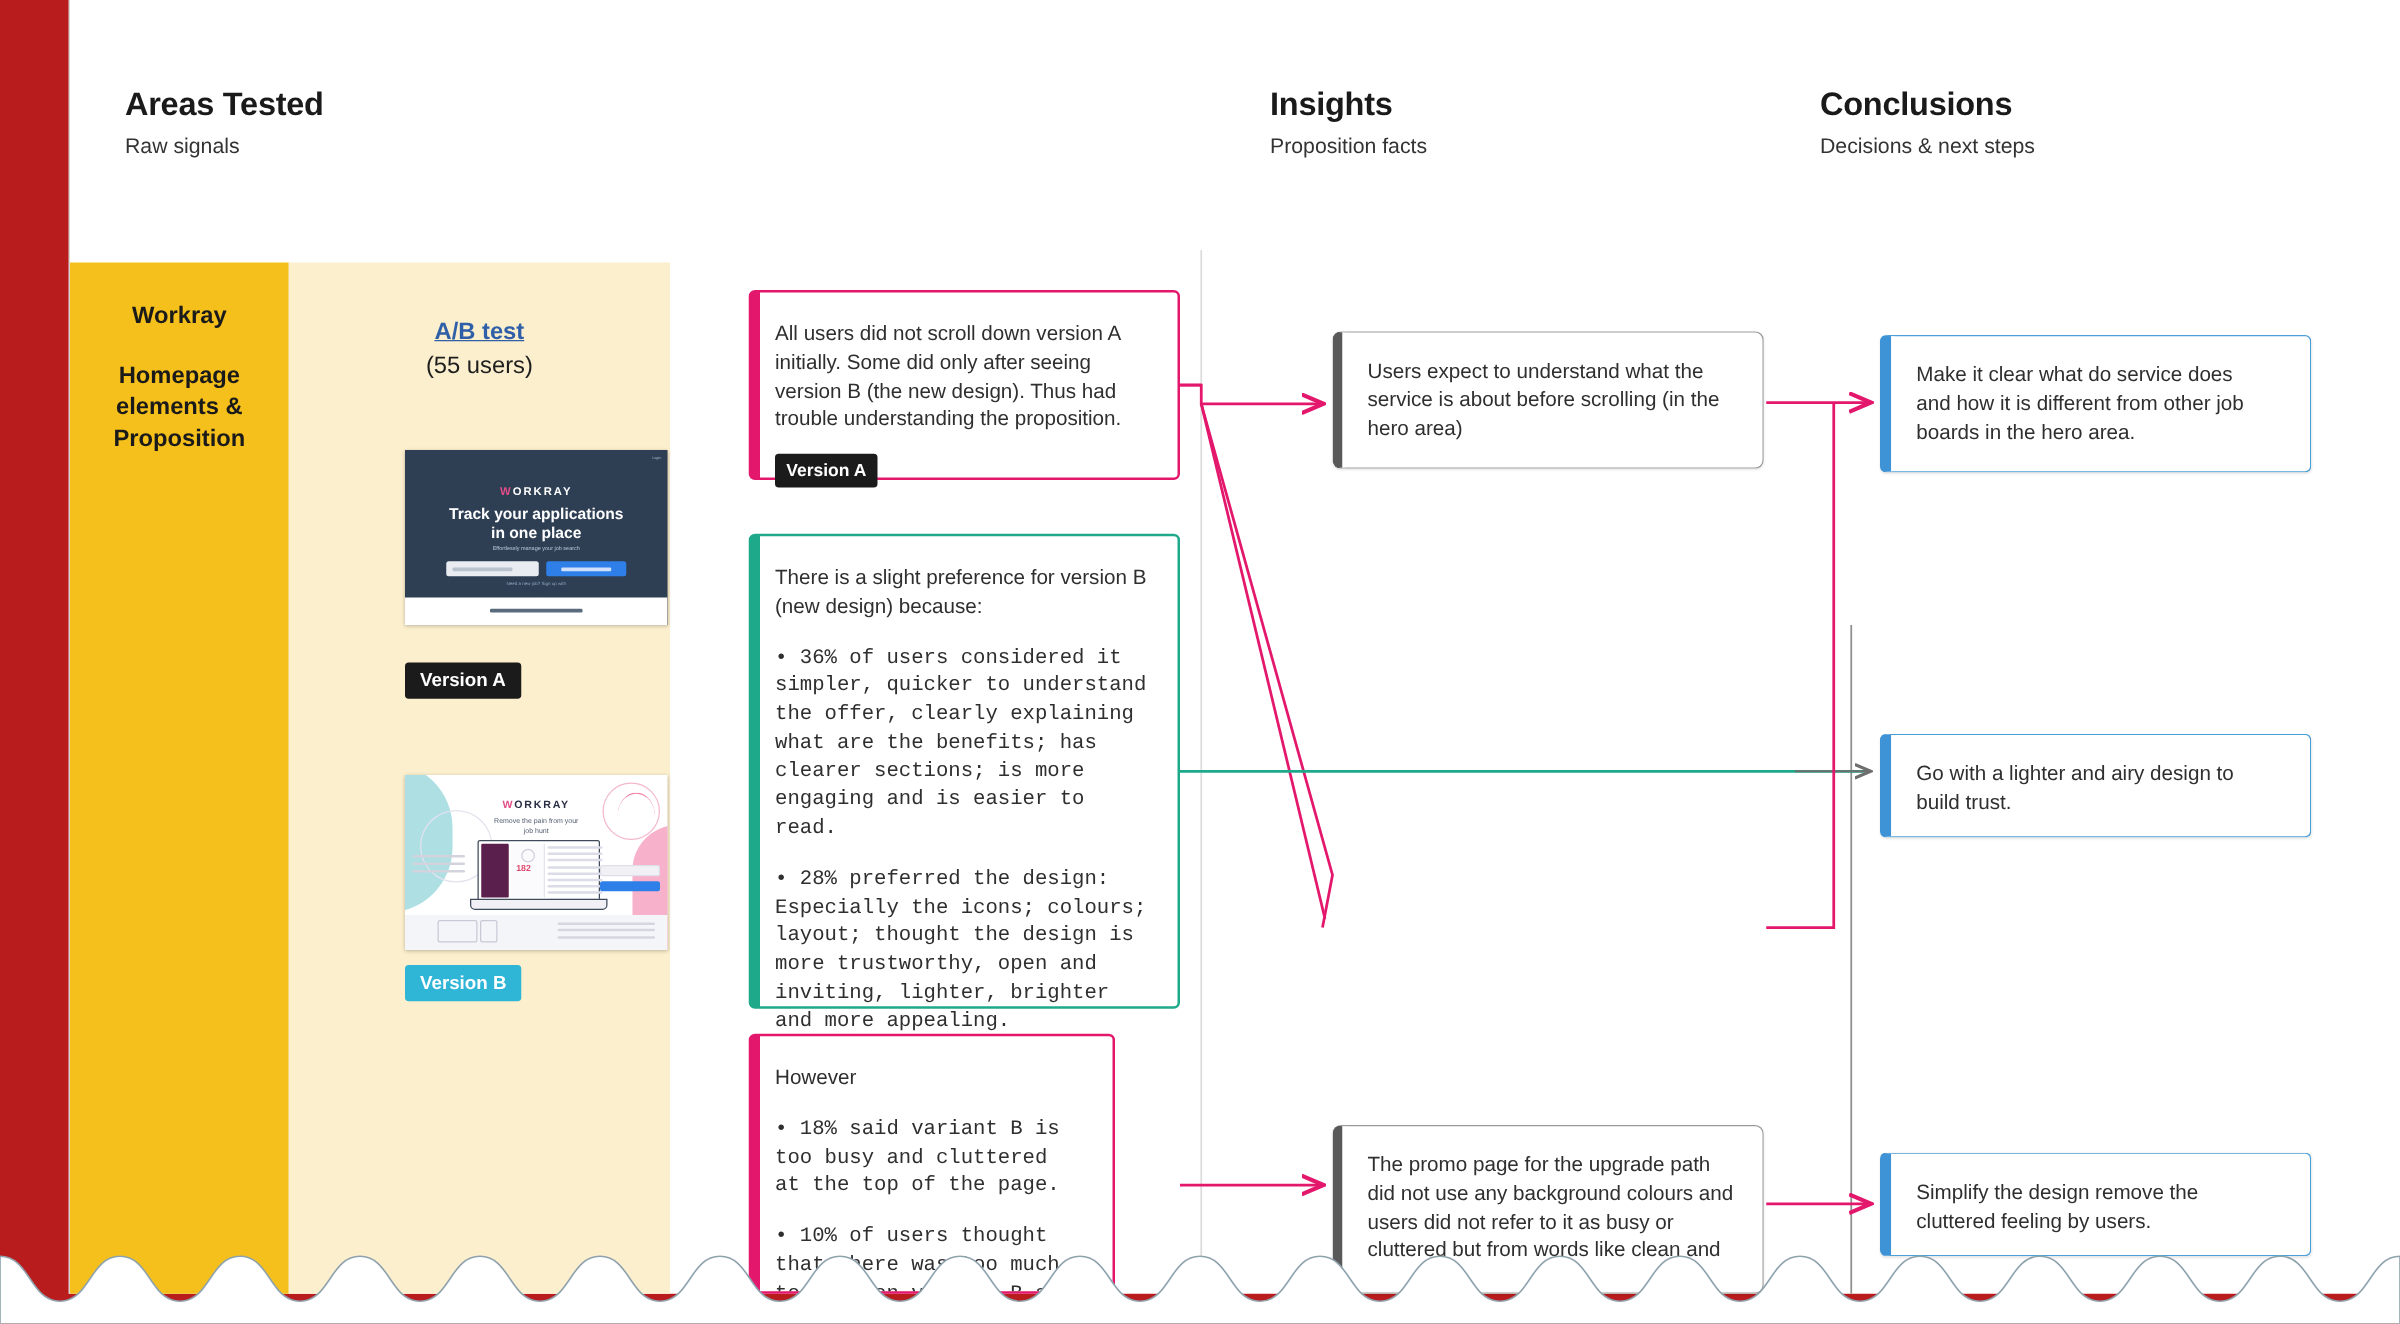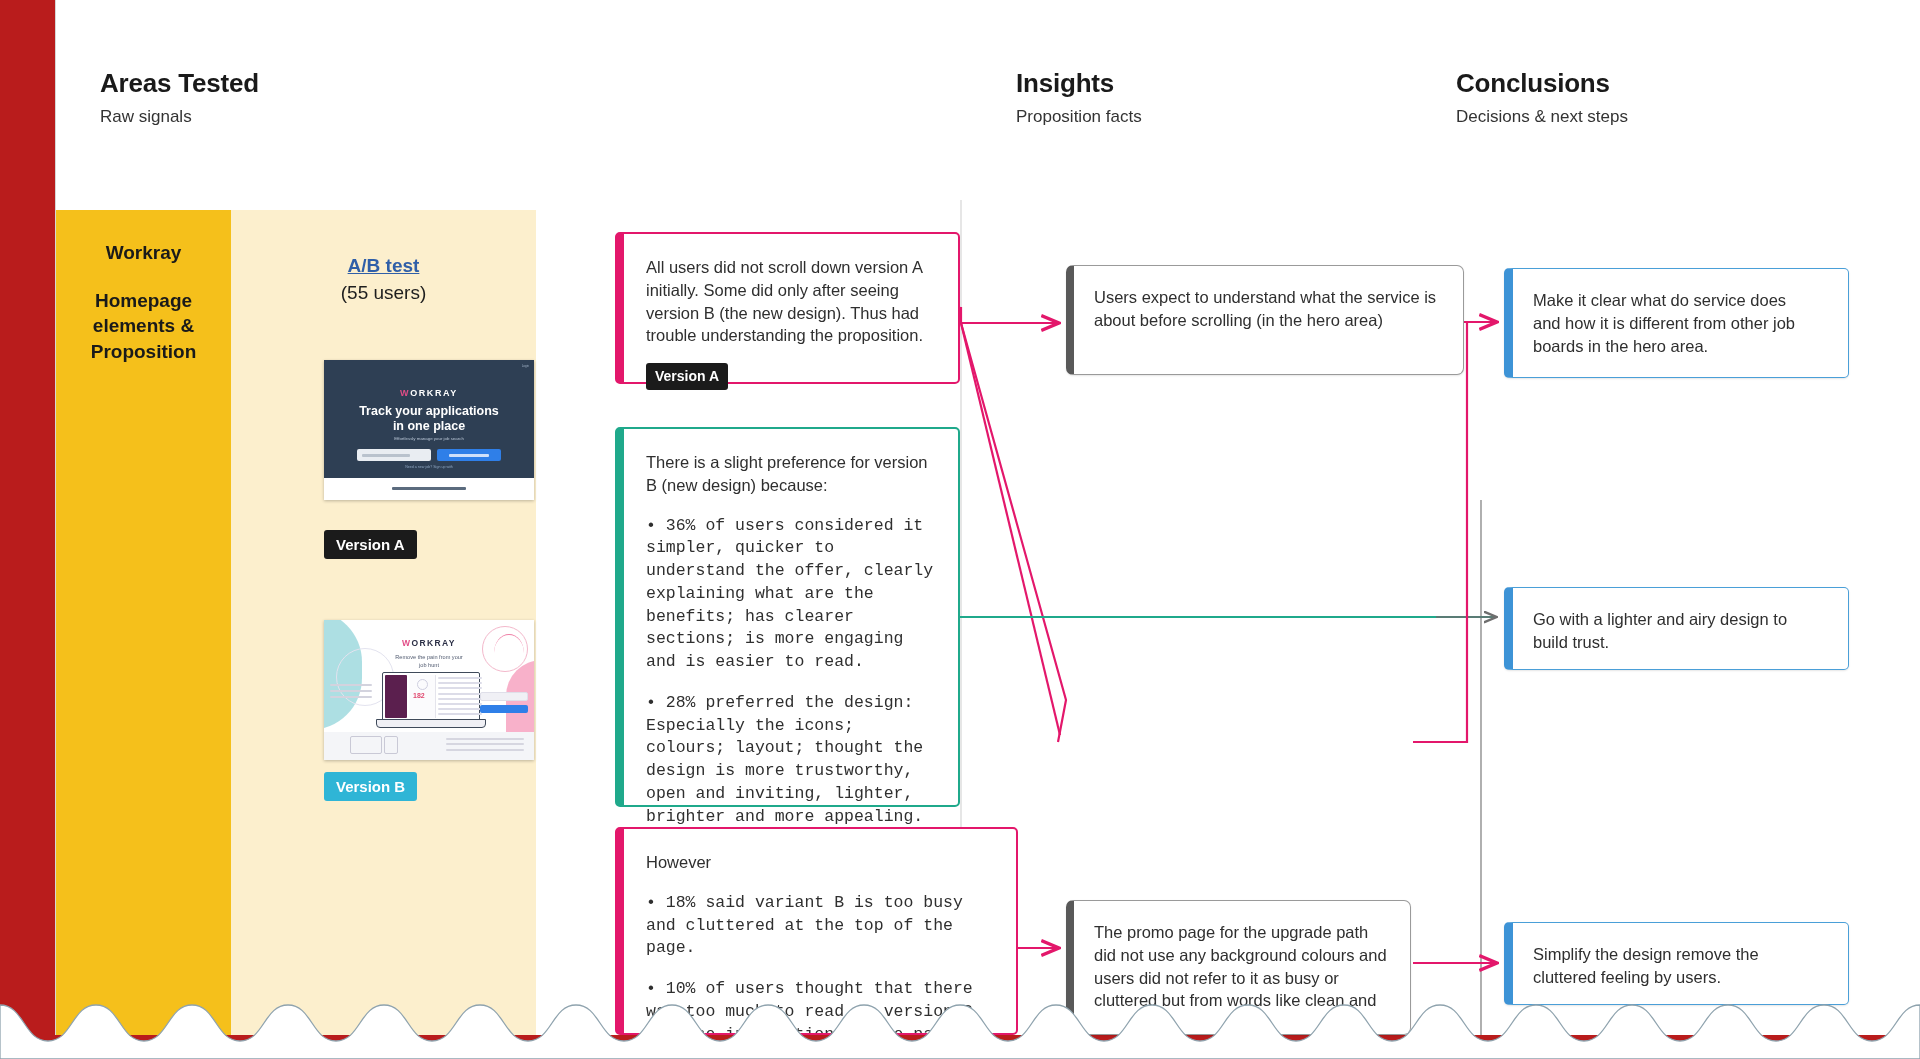"All users did not scroll" .fact-card { margin-left: 16px -> none; padding: 22px 24px 20px 22px -> 22px 24px 20px 12px }
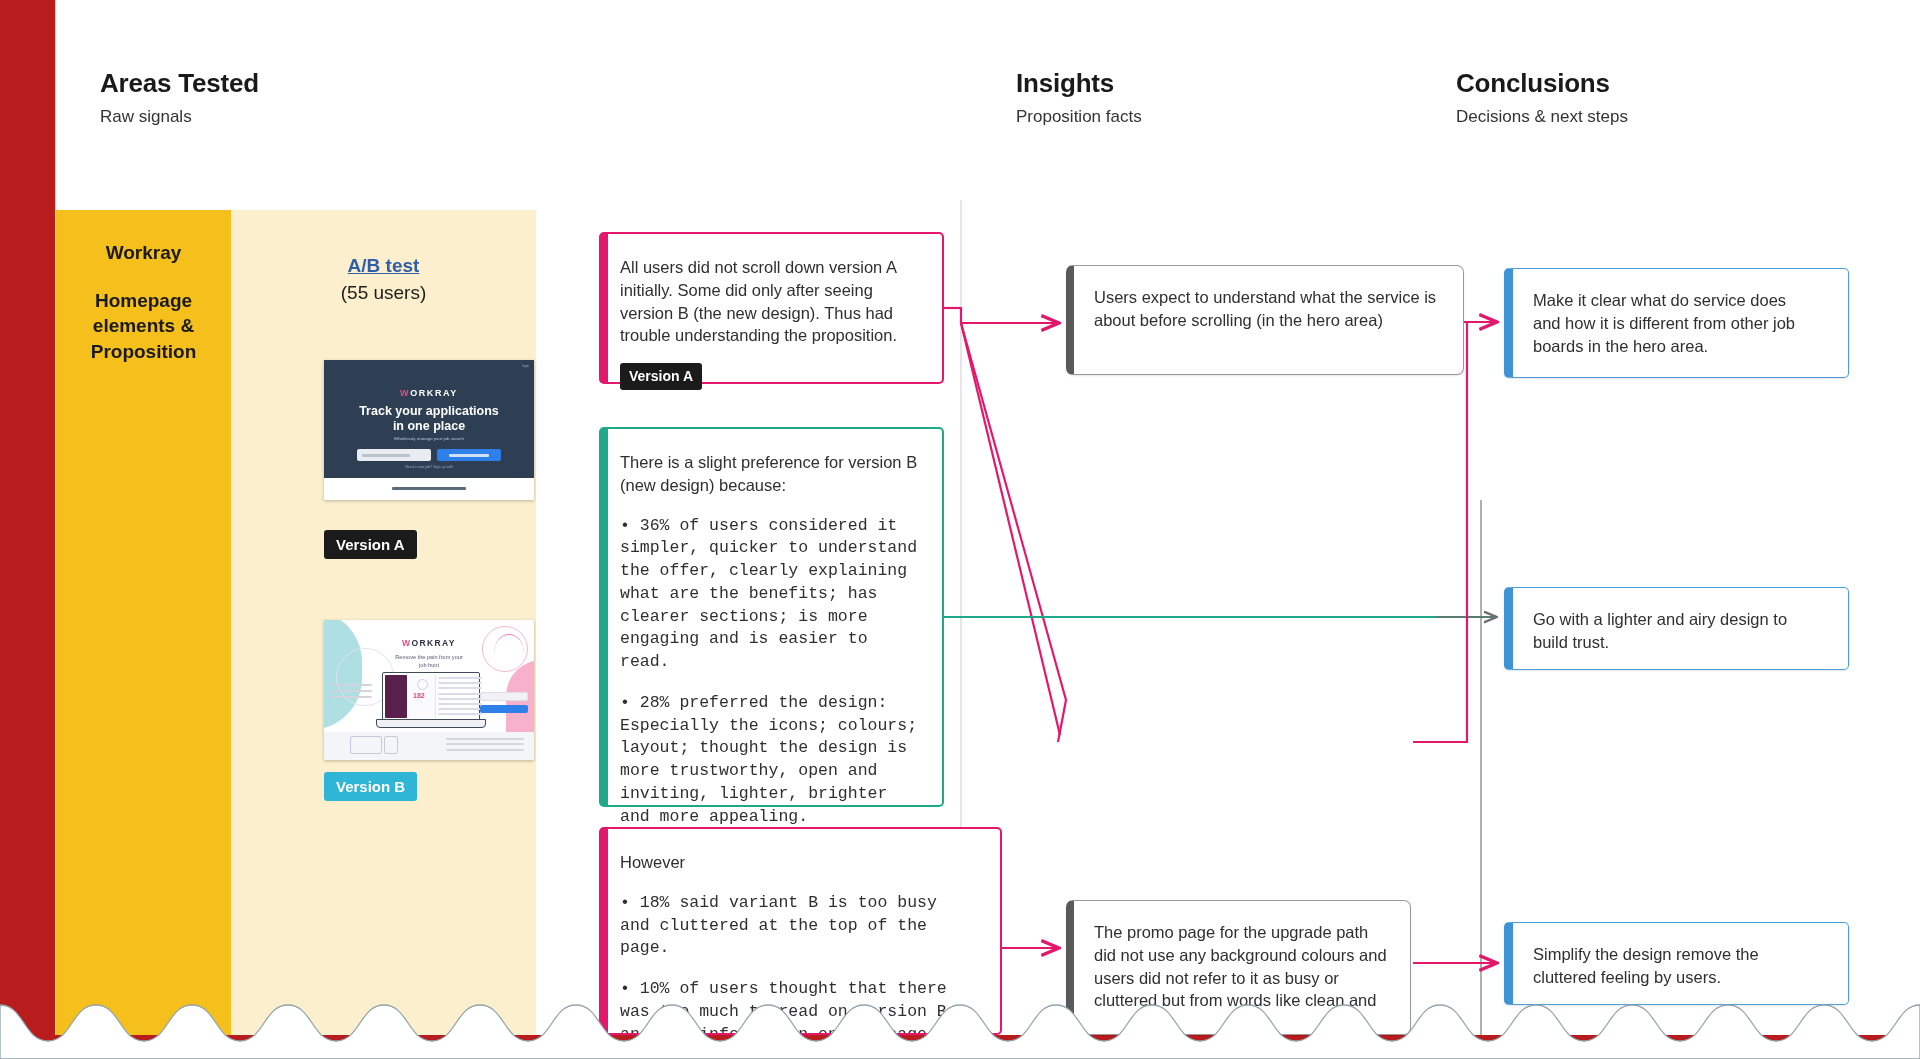"Users expect to understand what" #ins-1 { width: 398px -> 345px }
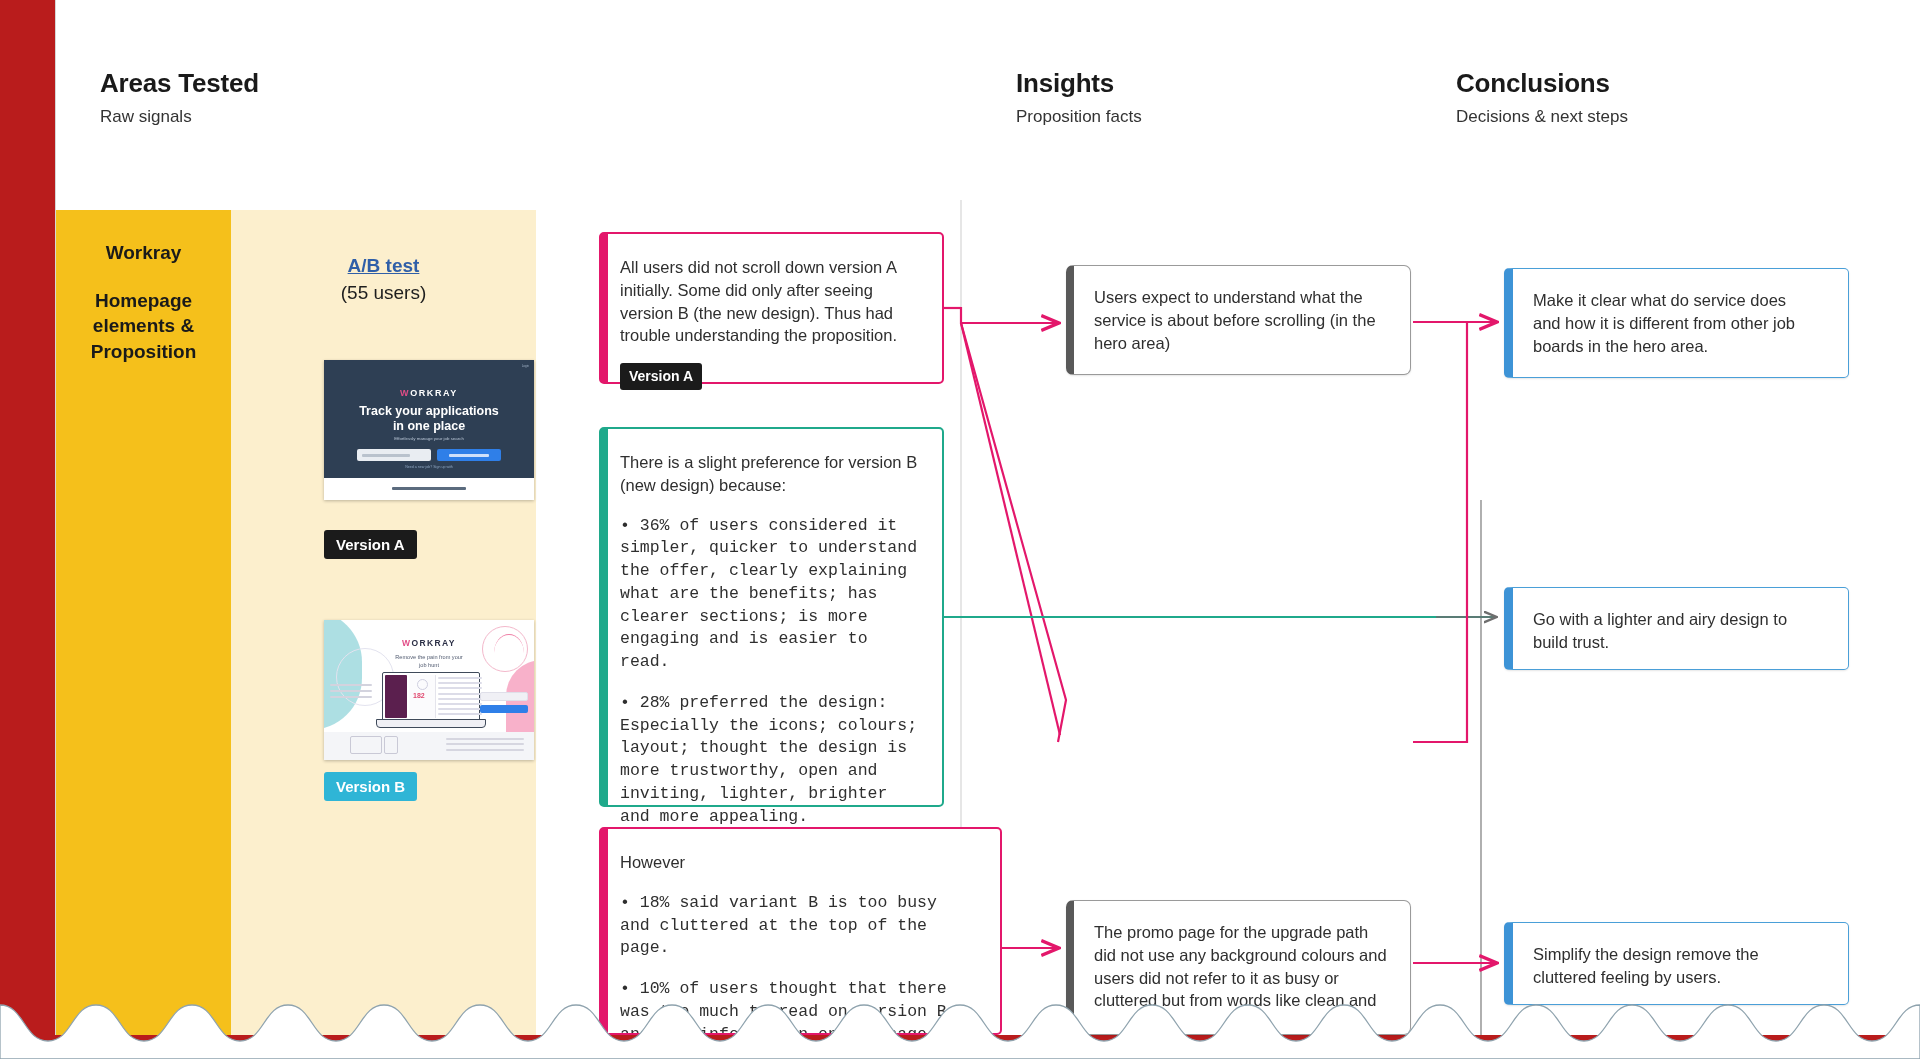"However" #fact-3 { width: 403px -> 293px }
